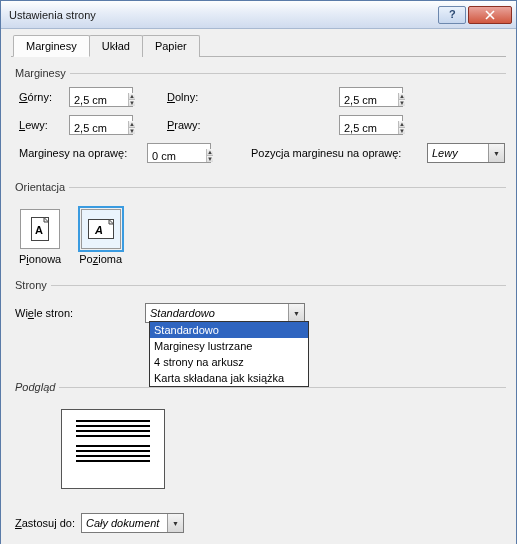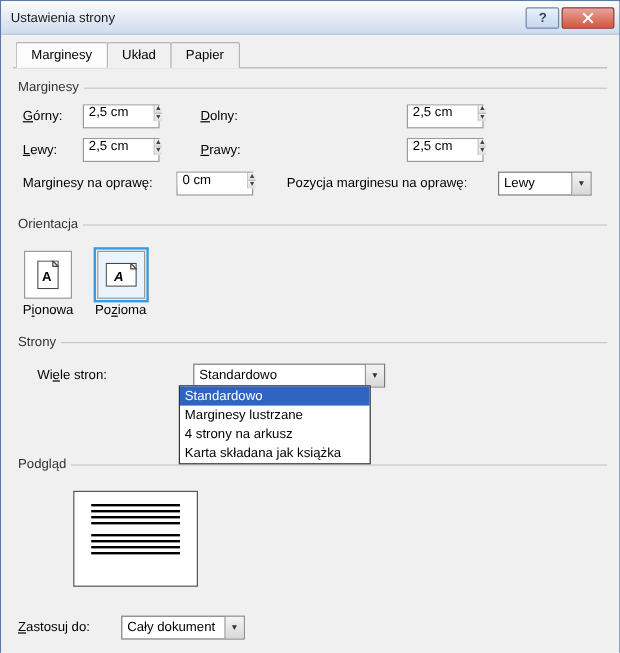"2,5 cm" .spin { align-items: flex-start -> flex-end }
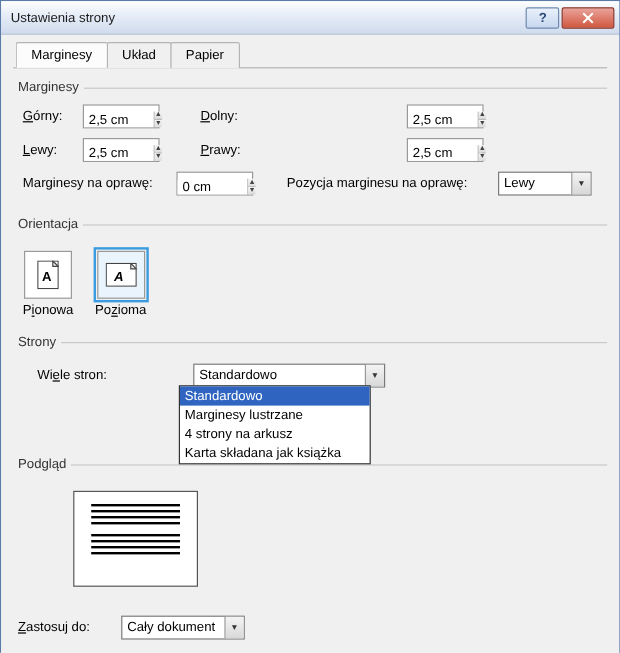"Pozycja marginesu na oprawę:" div.col { margin-left: 28px -> 40px }
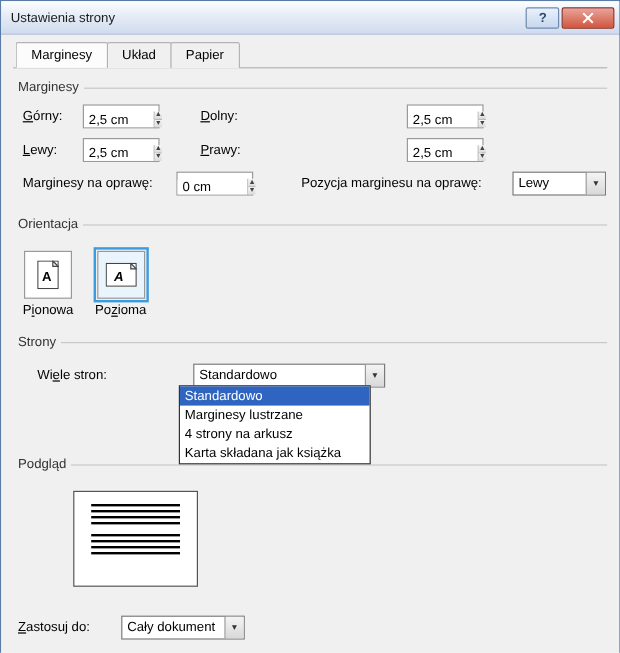"Lewy" .combo { font-style: none -> italic }
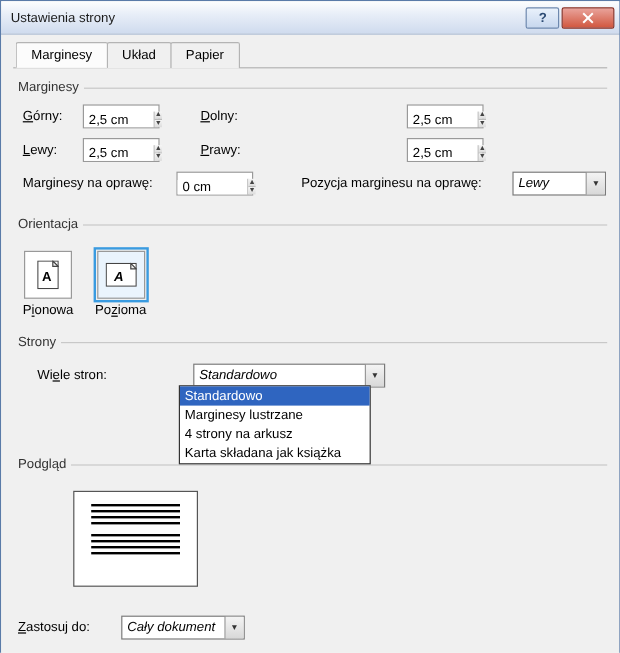"Wiele stron:" span.lbl { margin-left: 16px -> 0 }
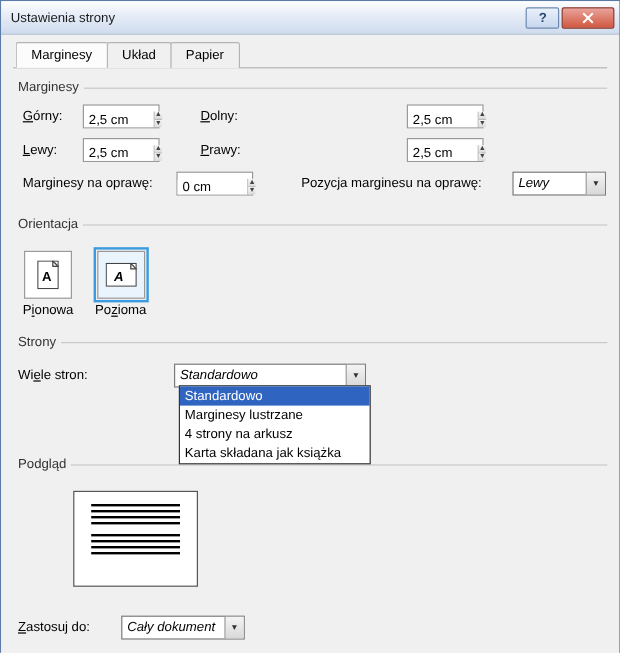"Podgląd" fieldset.group { font-style: none -> italic }
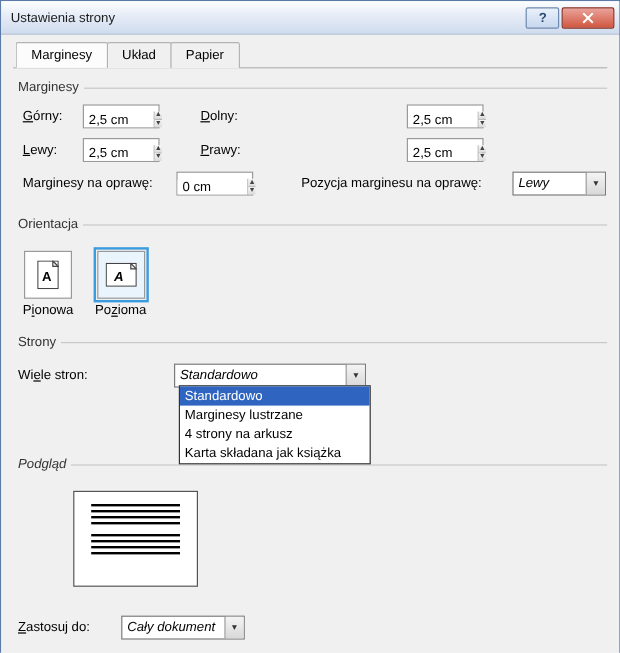"Zastosuj do:" div.row { gap: 20px -> none }
